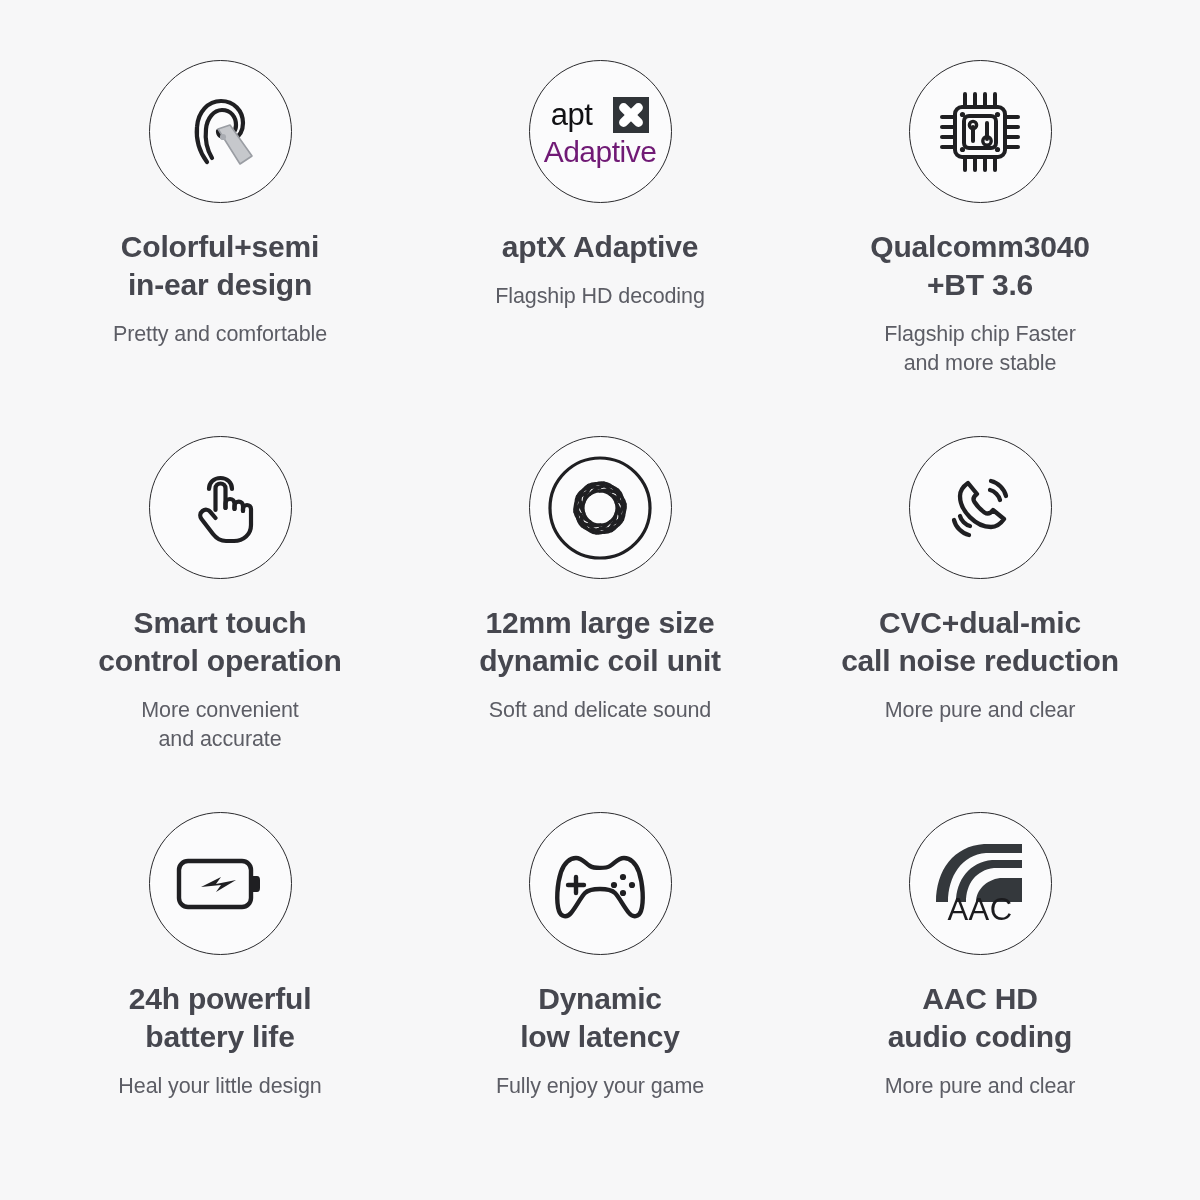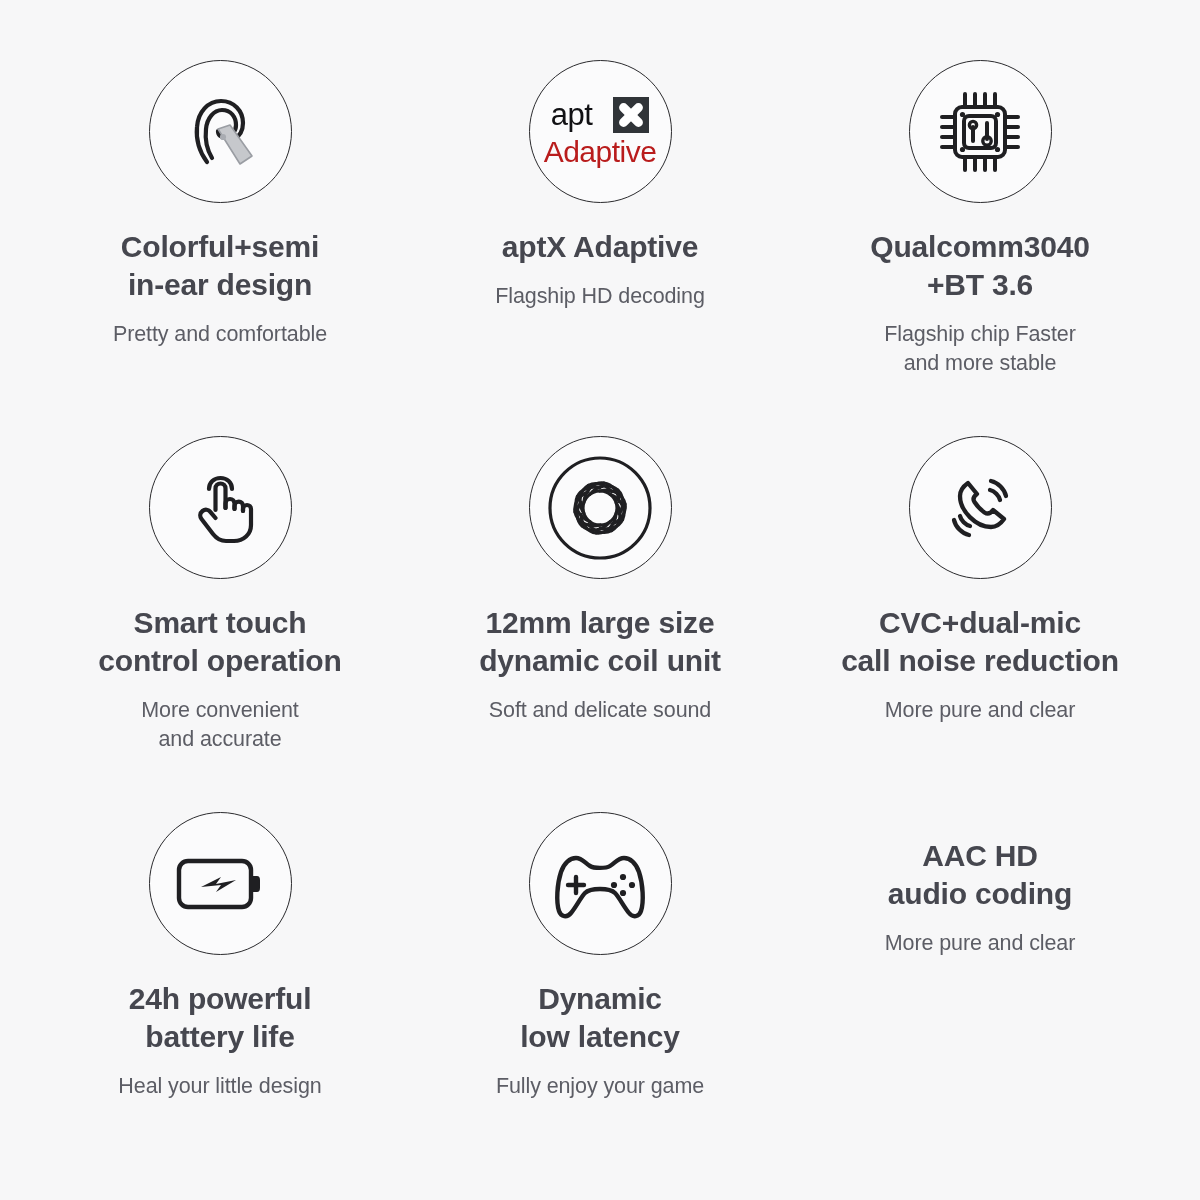"Adaptive" .aptx-sub { color: #b91c1c -> #701a75 }
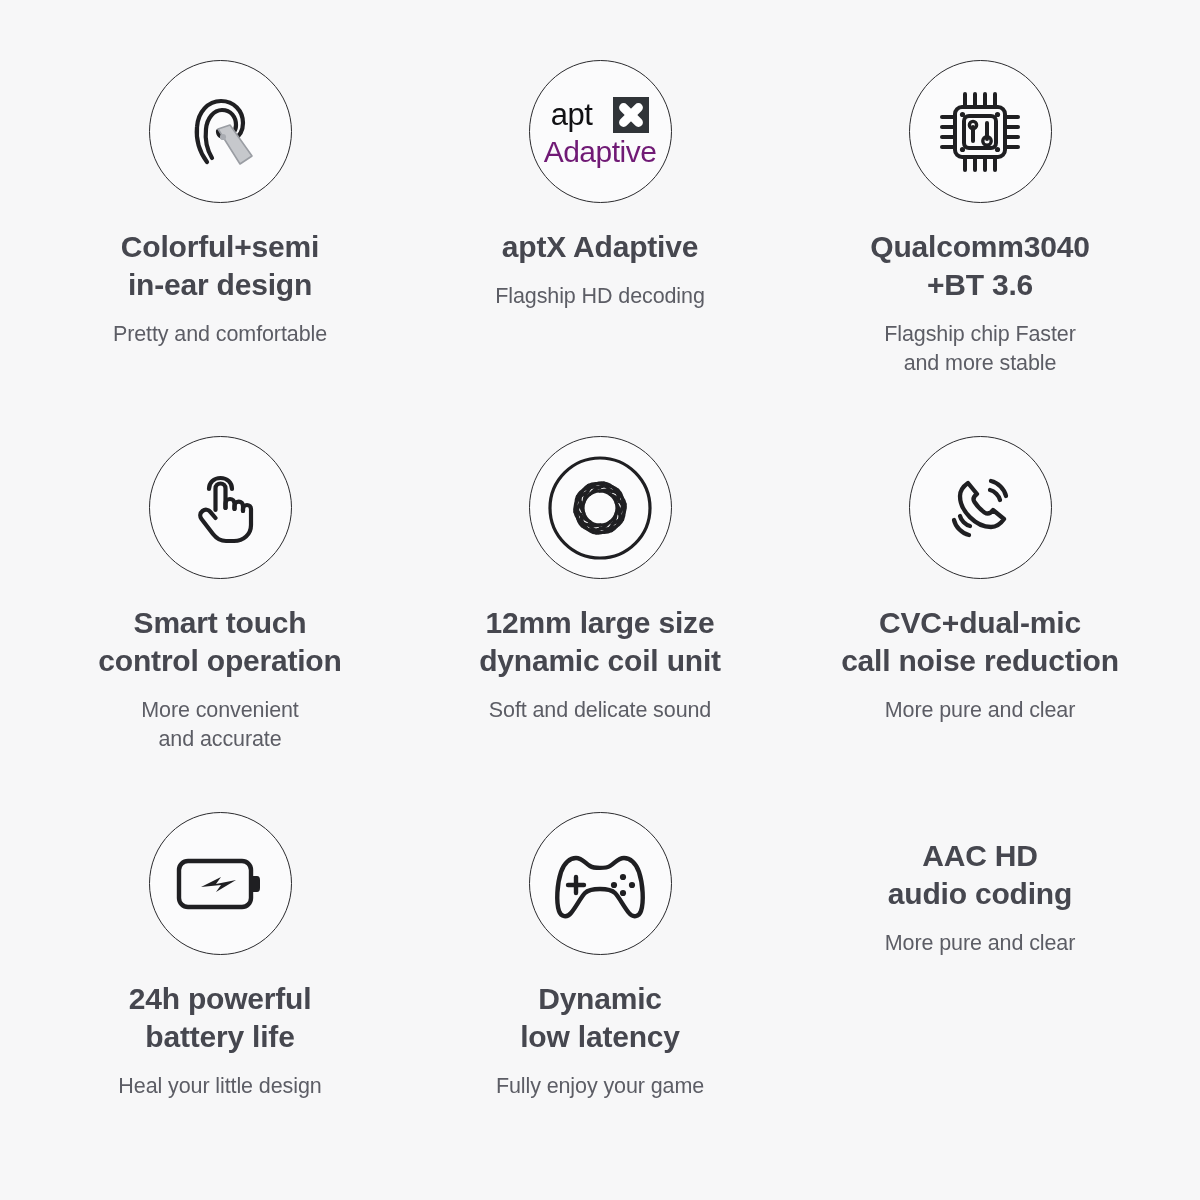"AAC" div.icon-circle { html: none -> <div> <div> <svg> <g> <path></path> <path></path> <path></path> </g> </svg> <div>AAC</div> </div> </div> }
